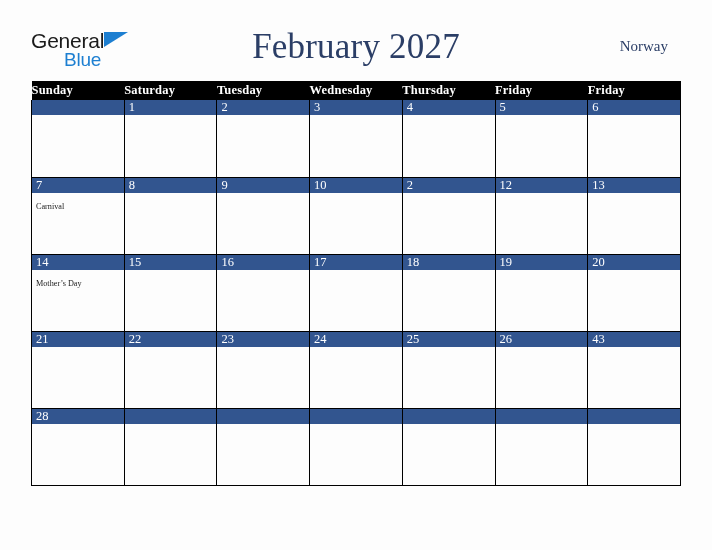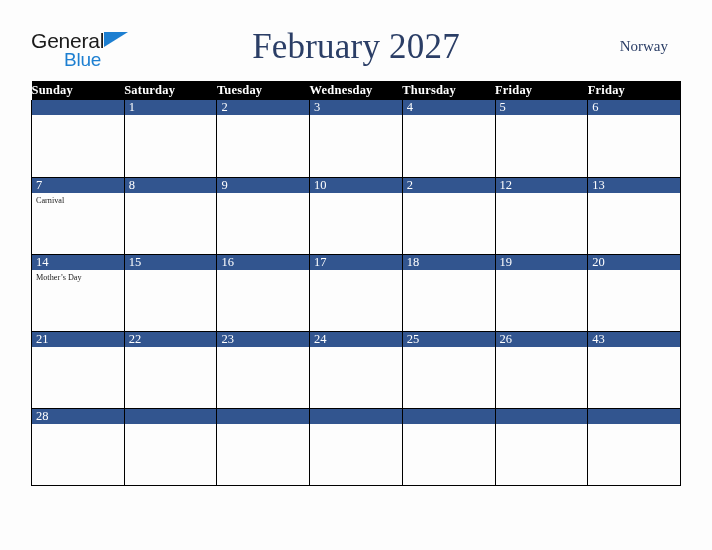"Carnival" .events { margin-top: none -> 6px }
